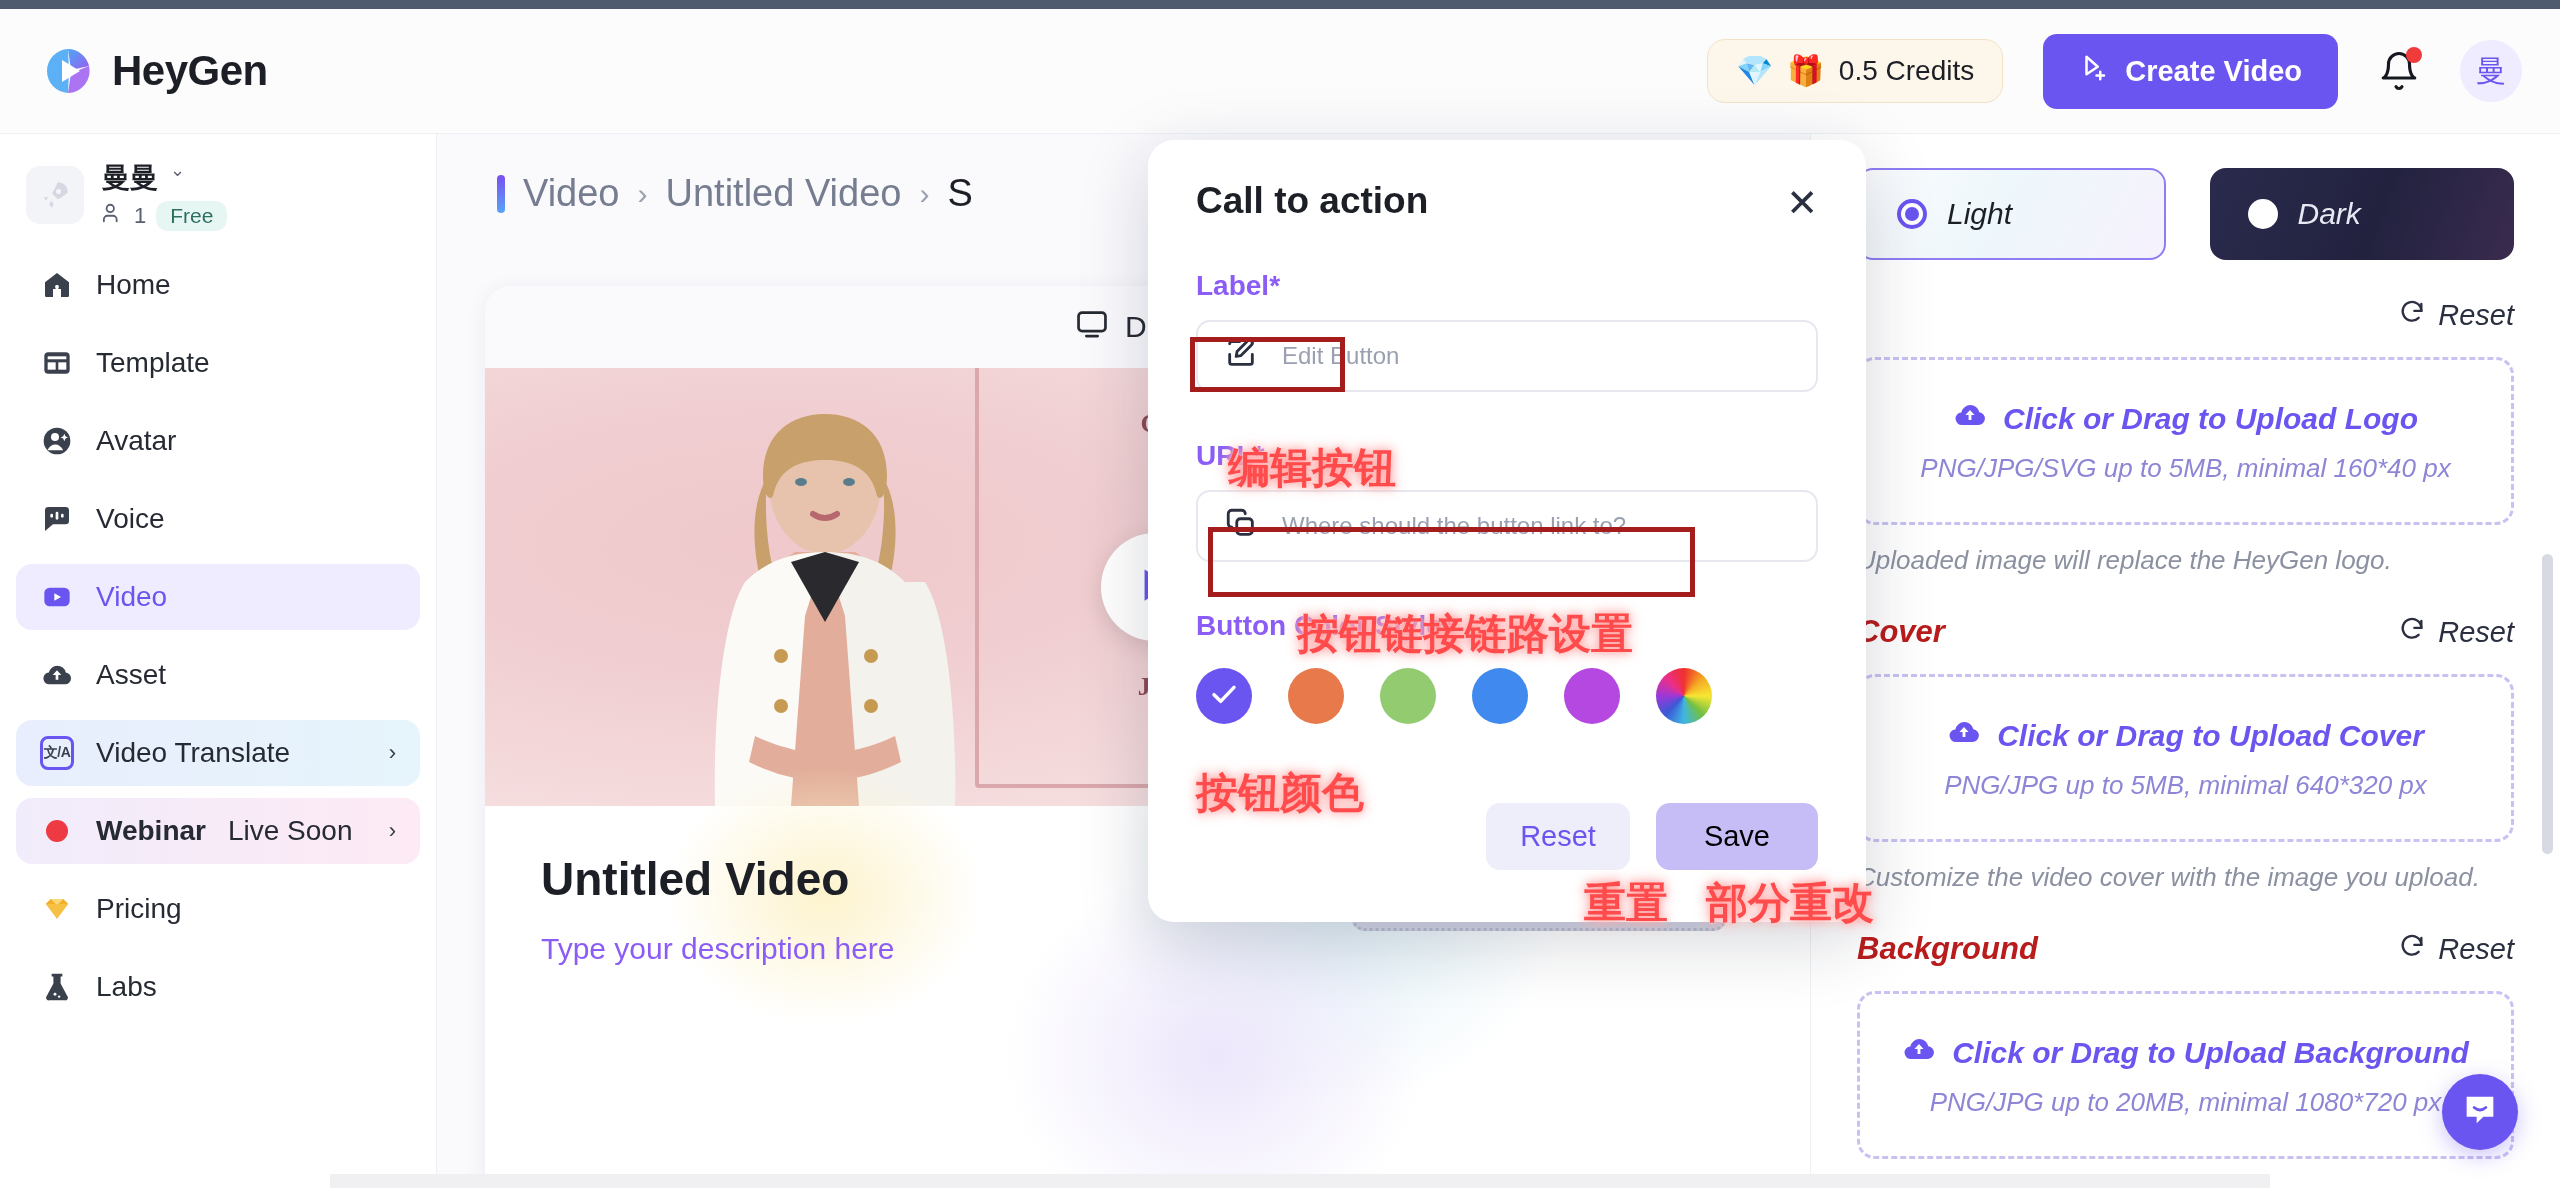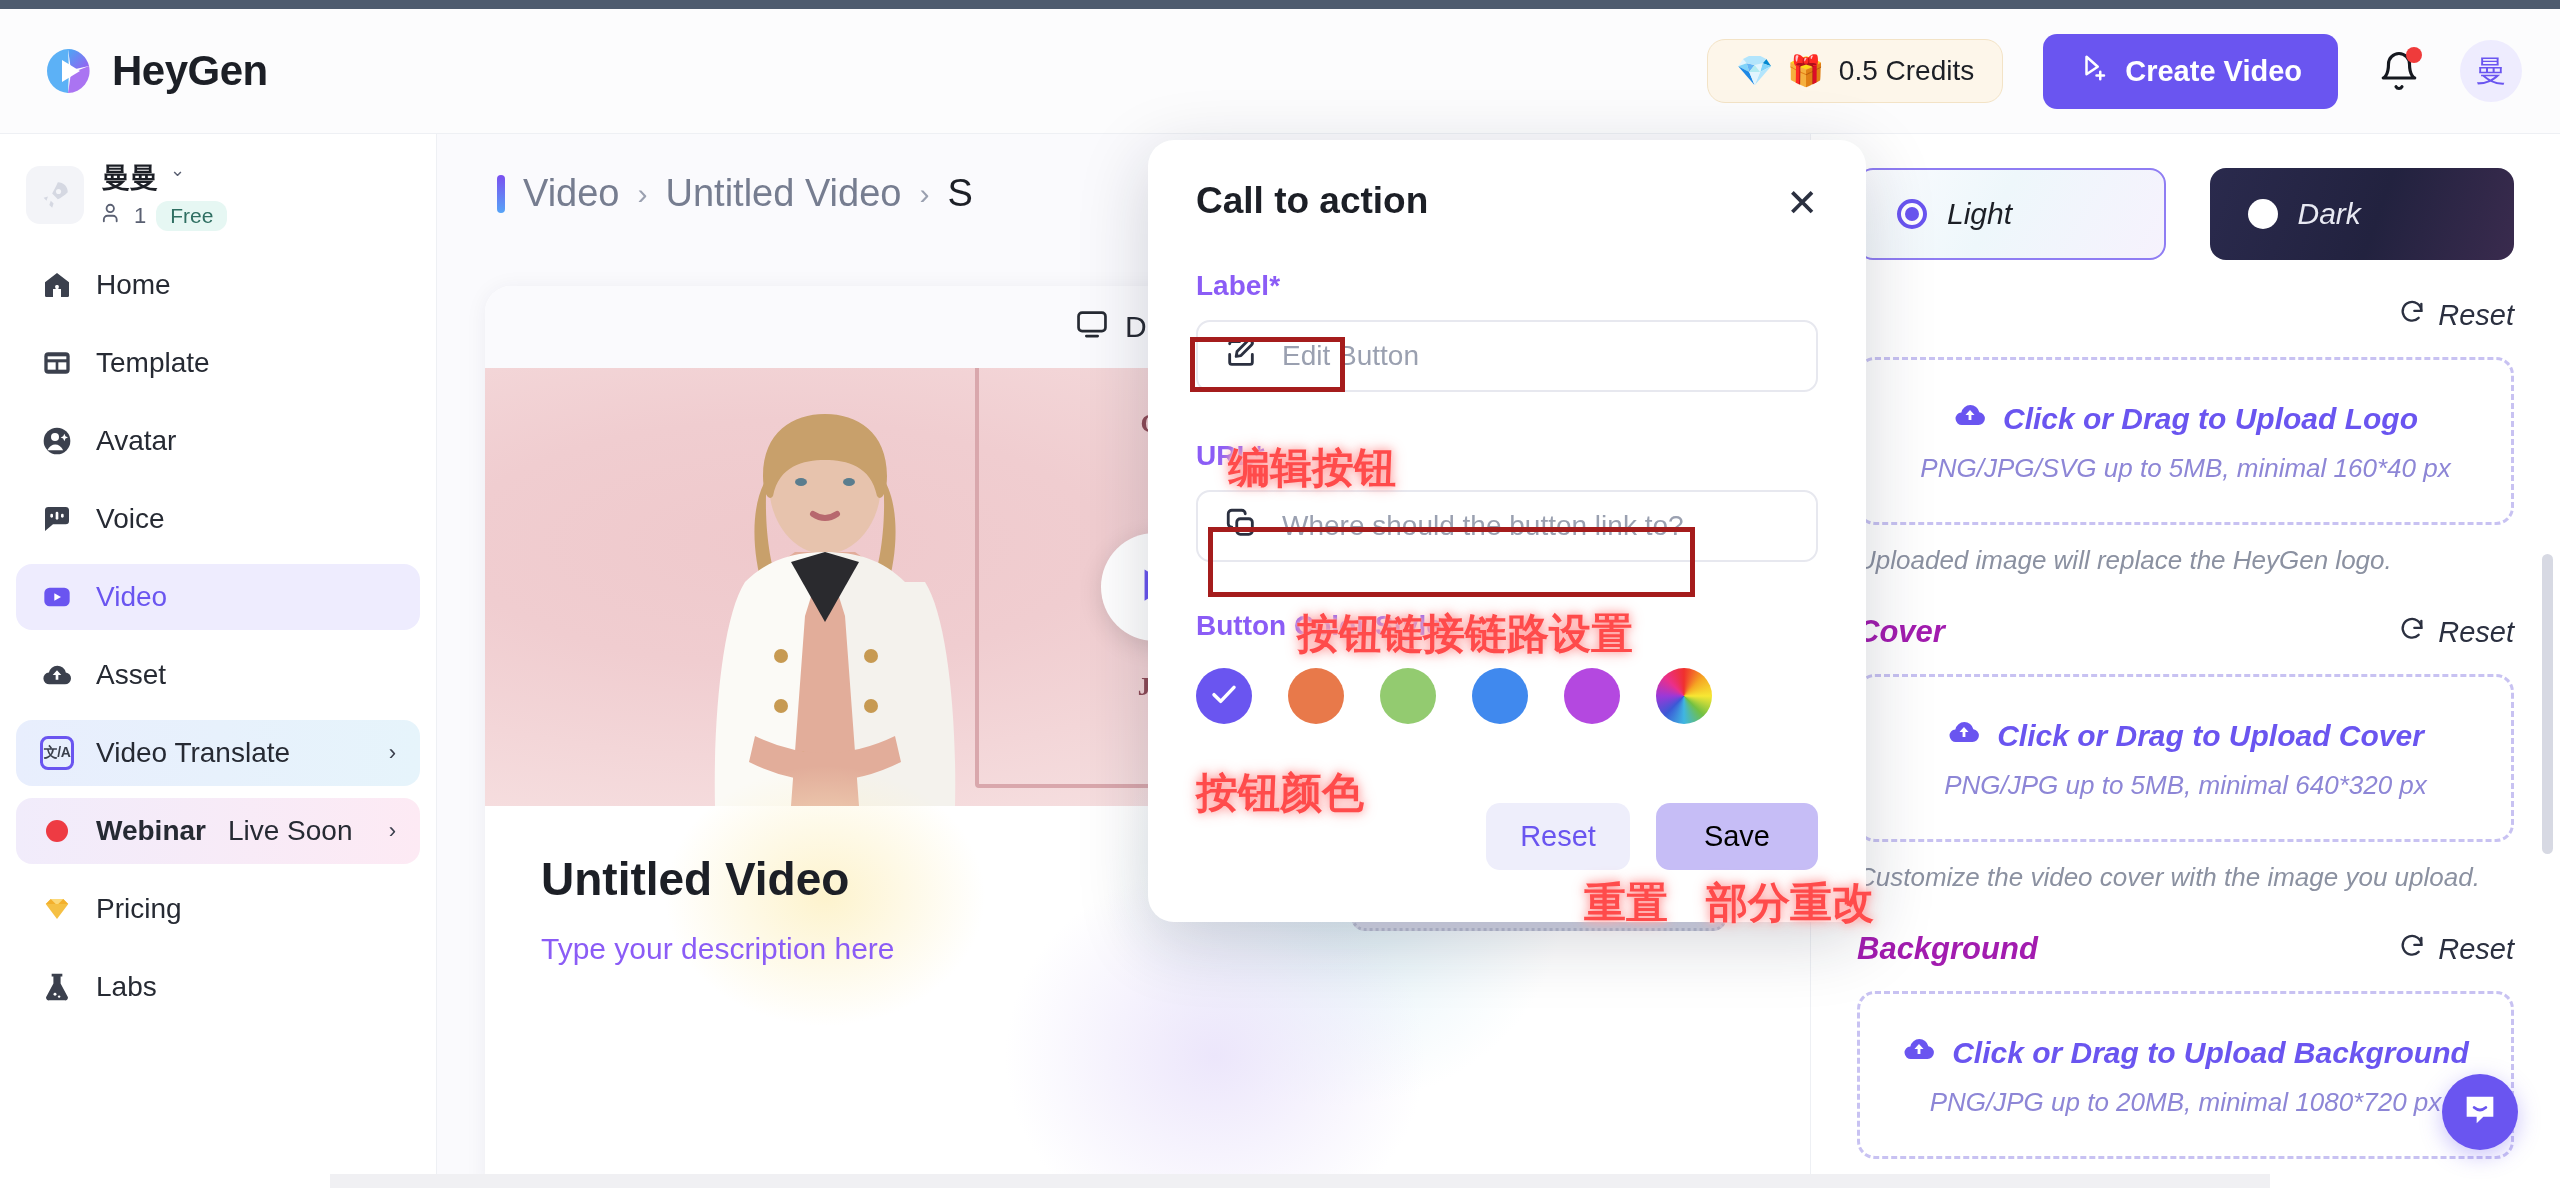"Edit Button" .field-box { font-size: 28px -> 24px }
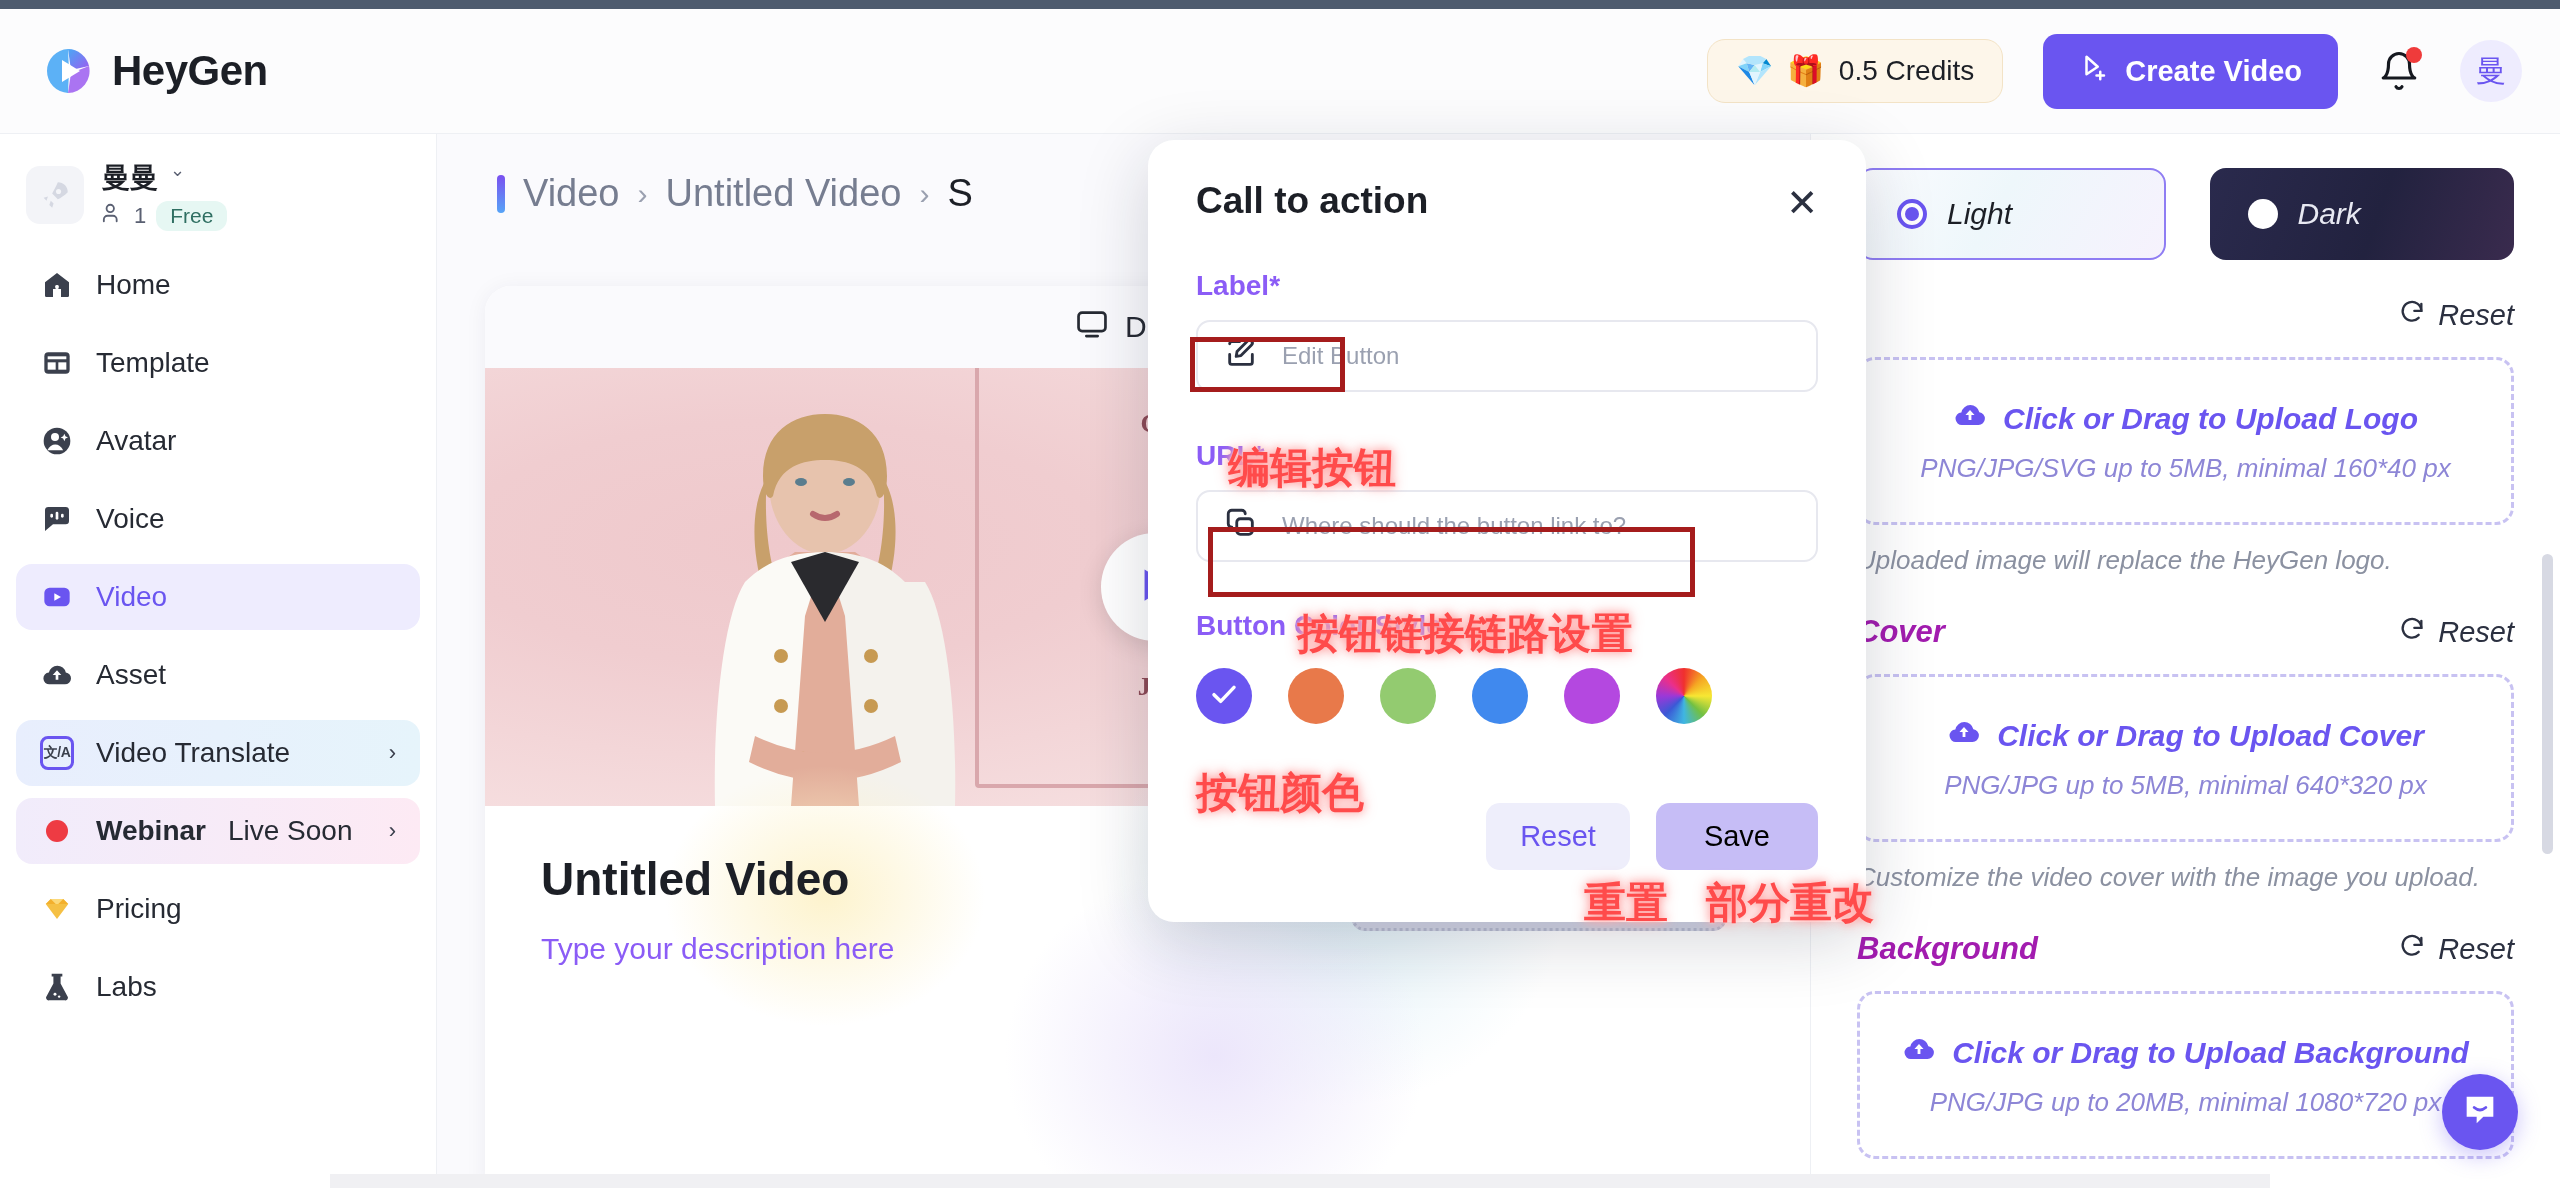"Cover" .sect-title { color: #a21caf -> #b91c1c }
